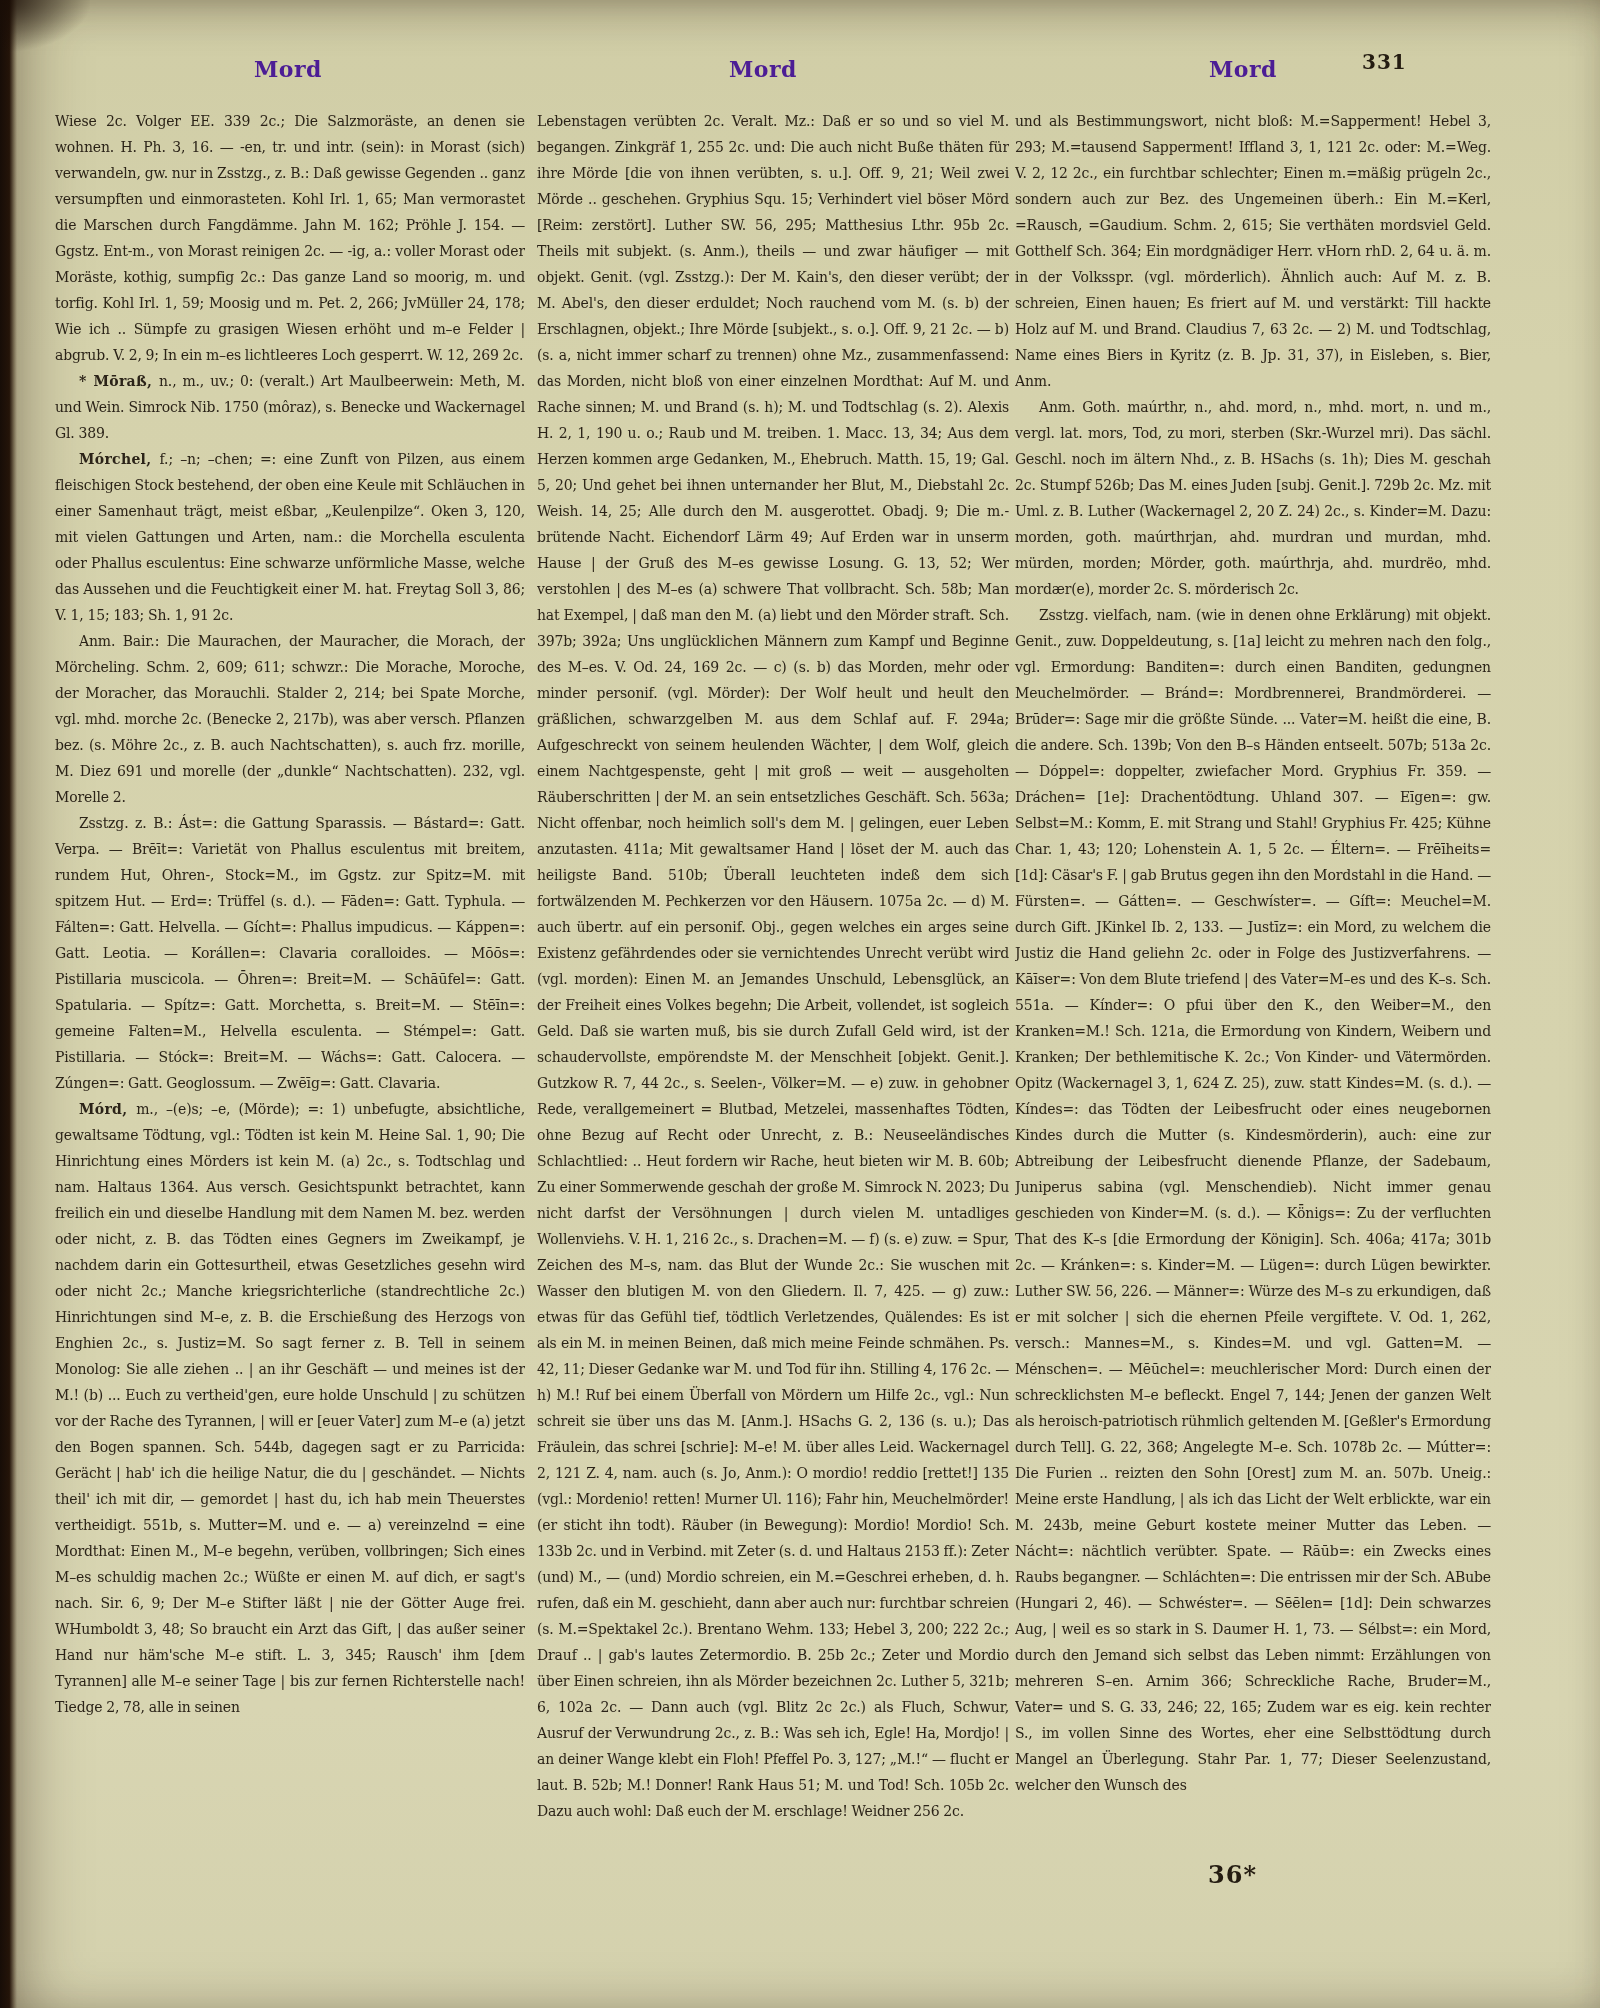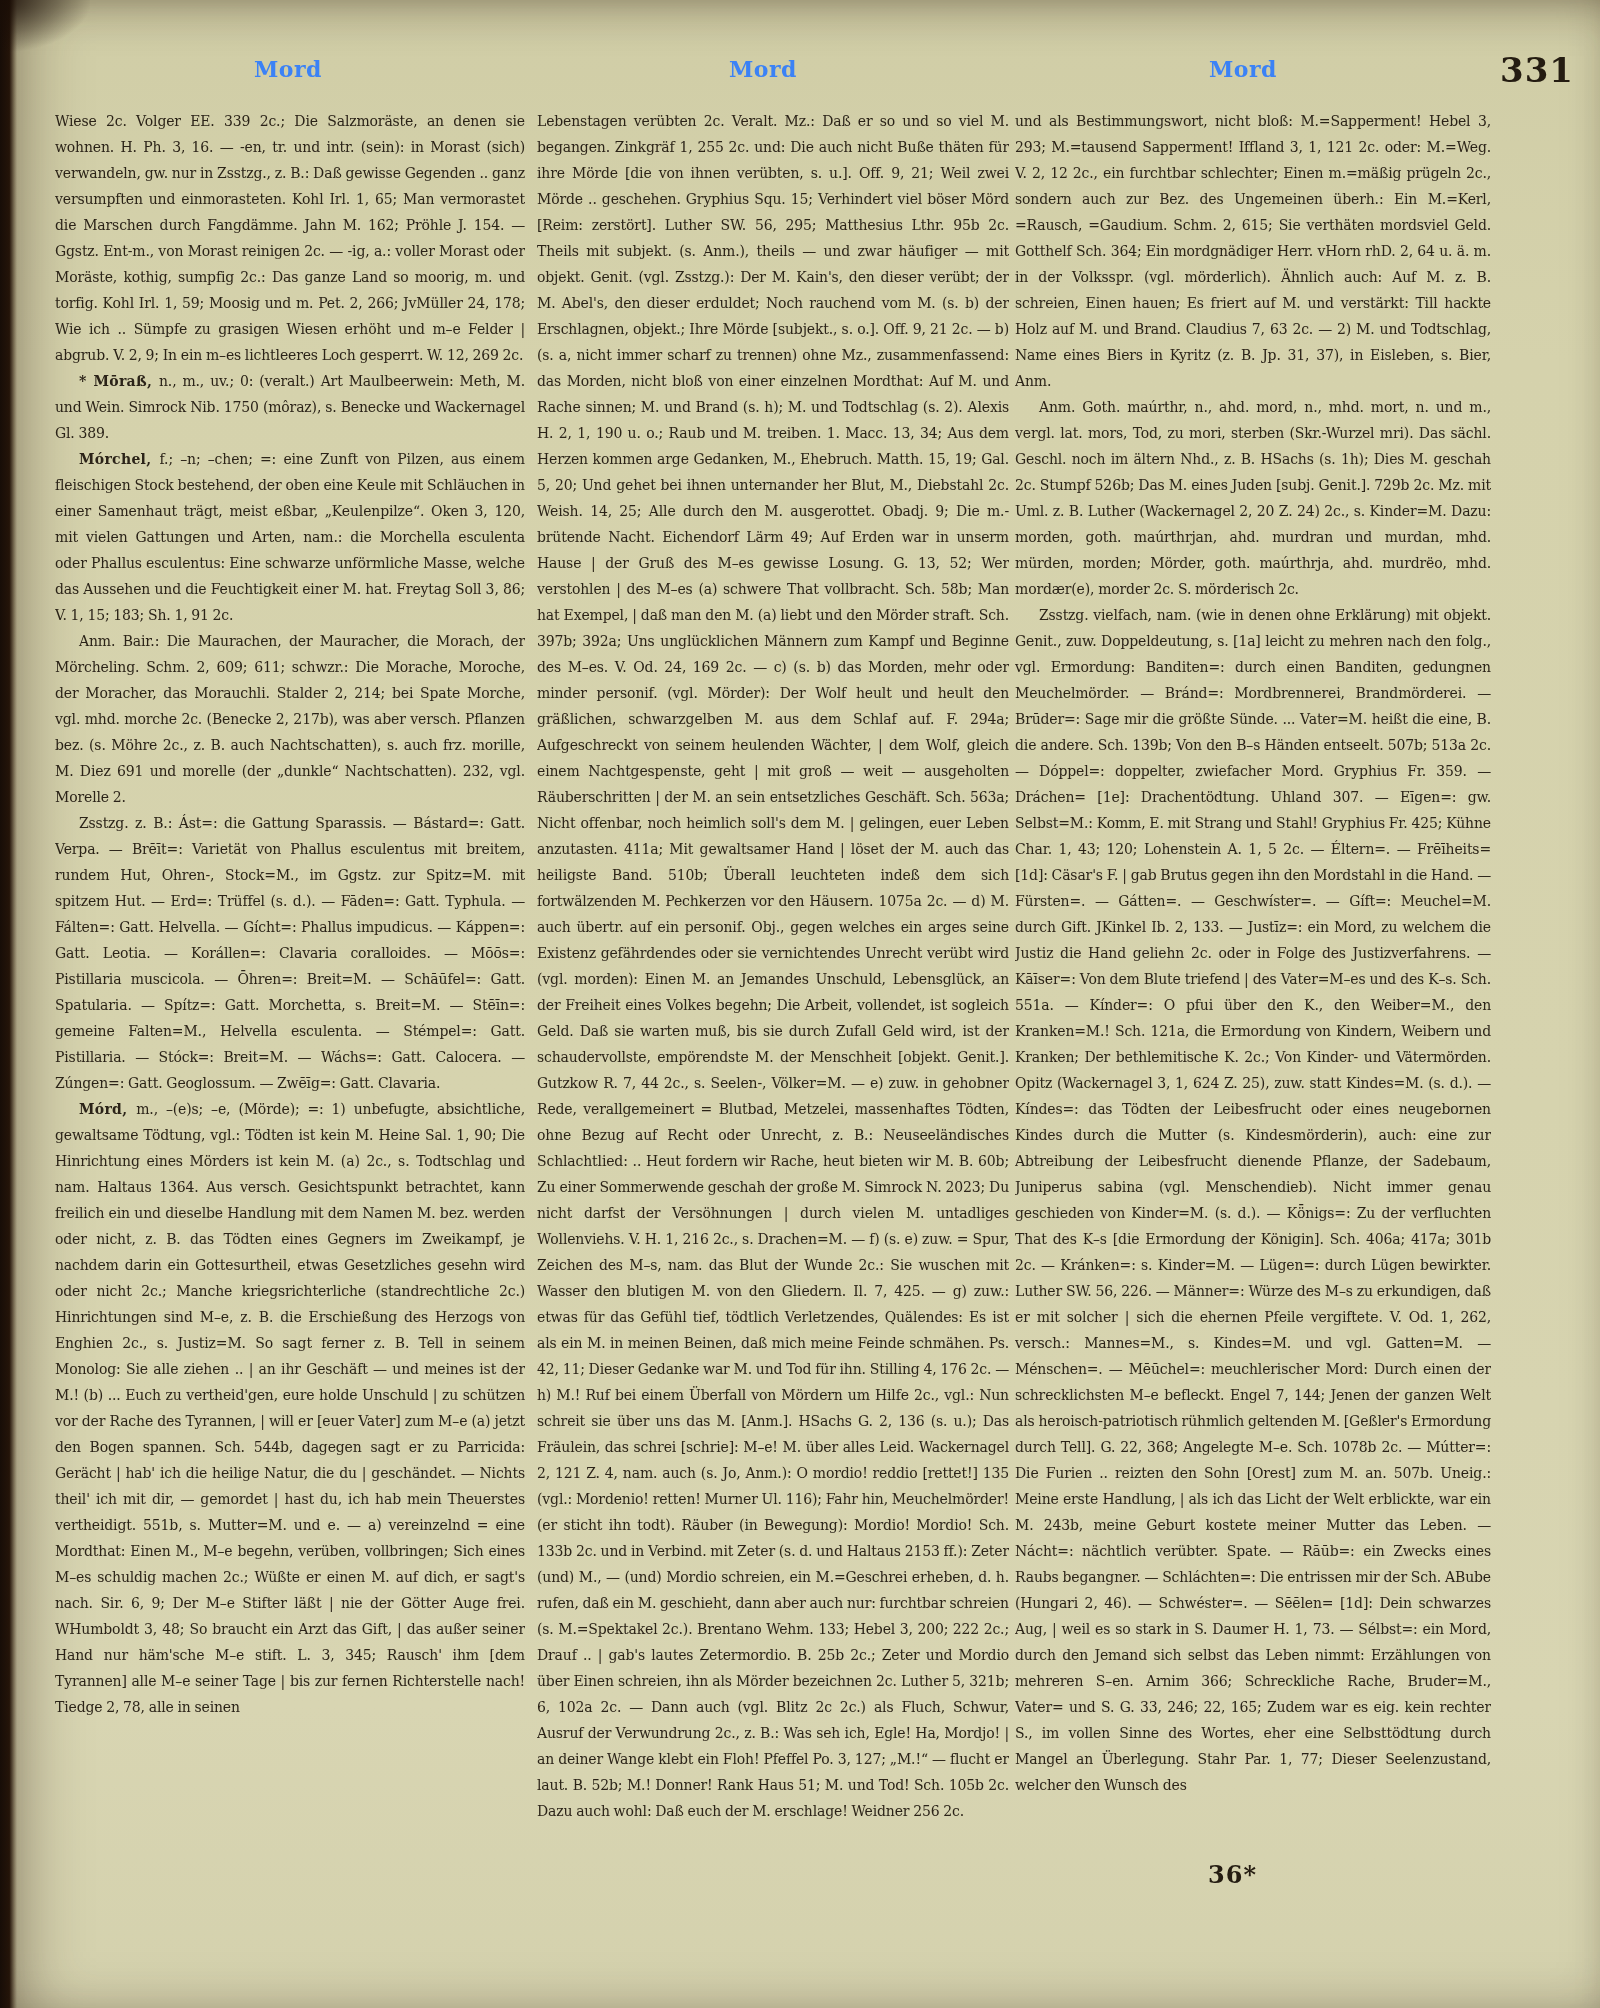"Mord" .running-title { color: #3b82f6 -> #4c1d95 }
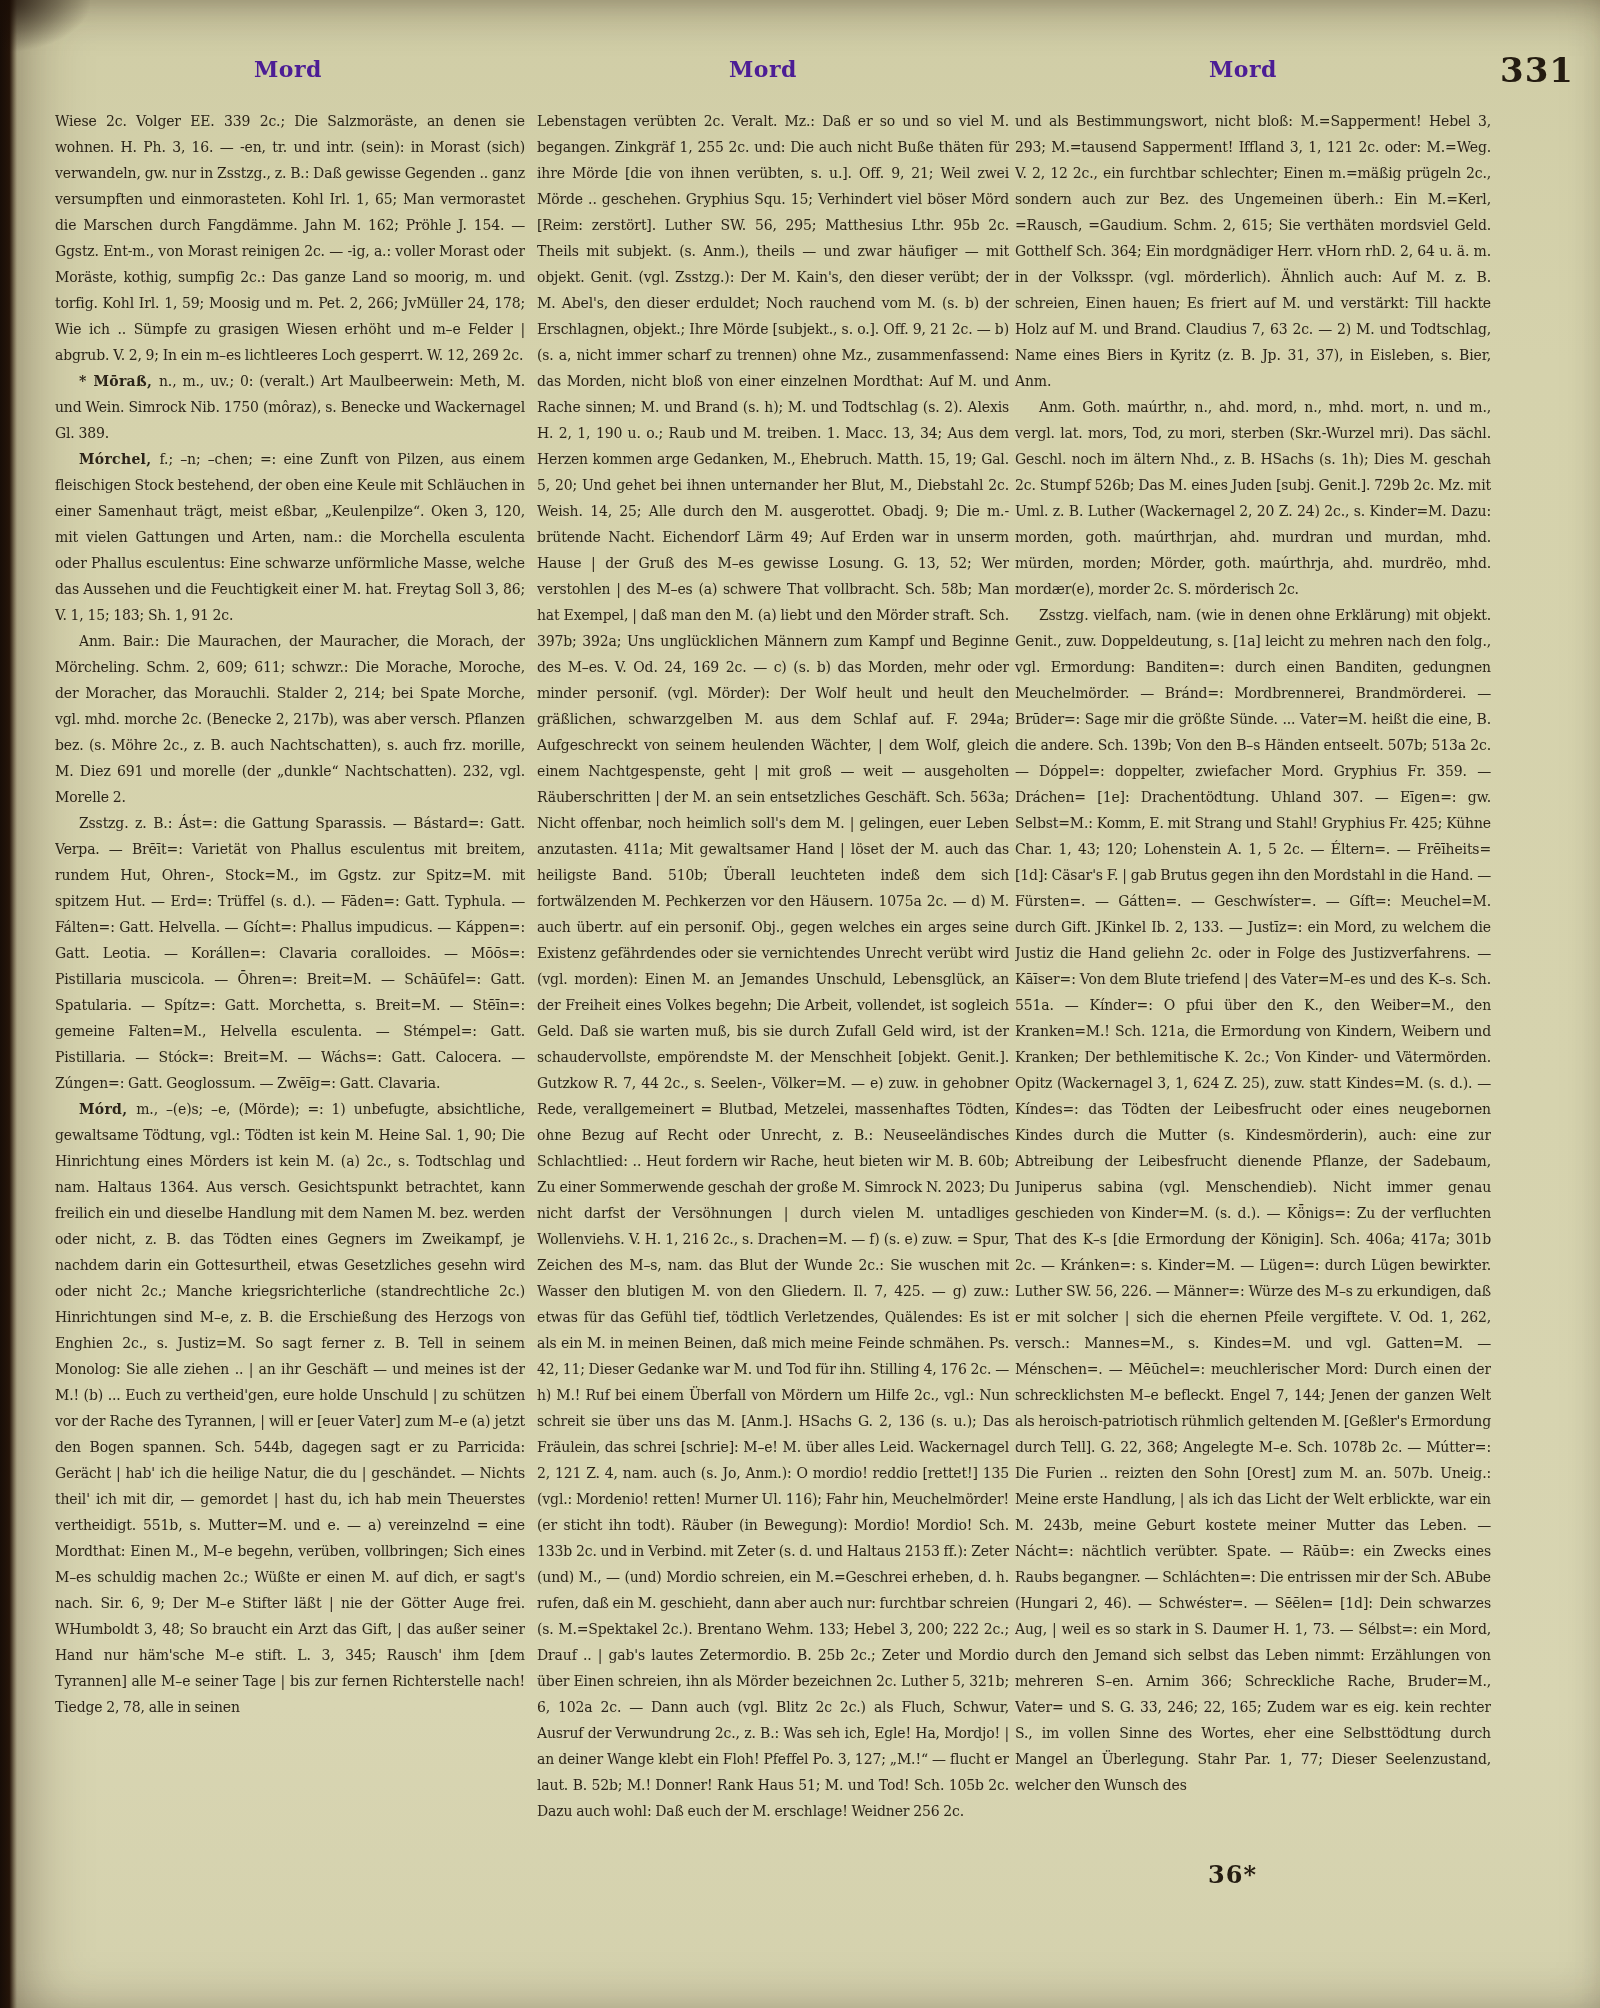"331" .page-number { font-size: 34px -> 20px; left: 1500px -> 1362px }
